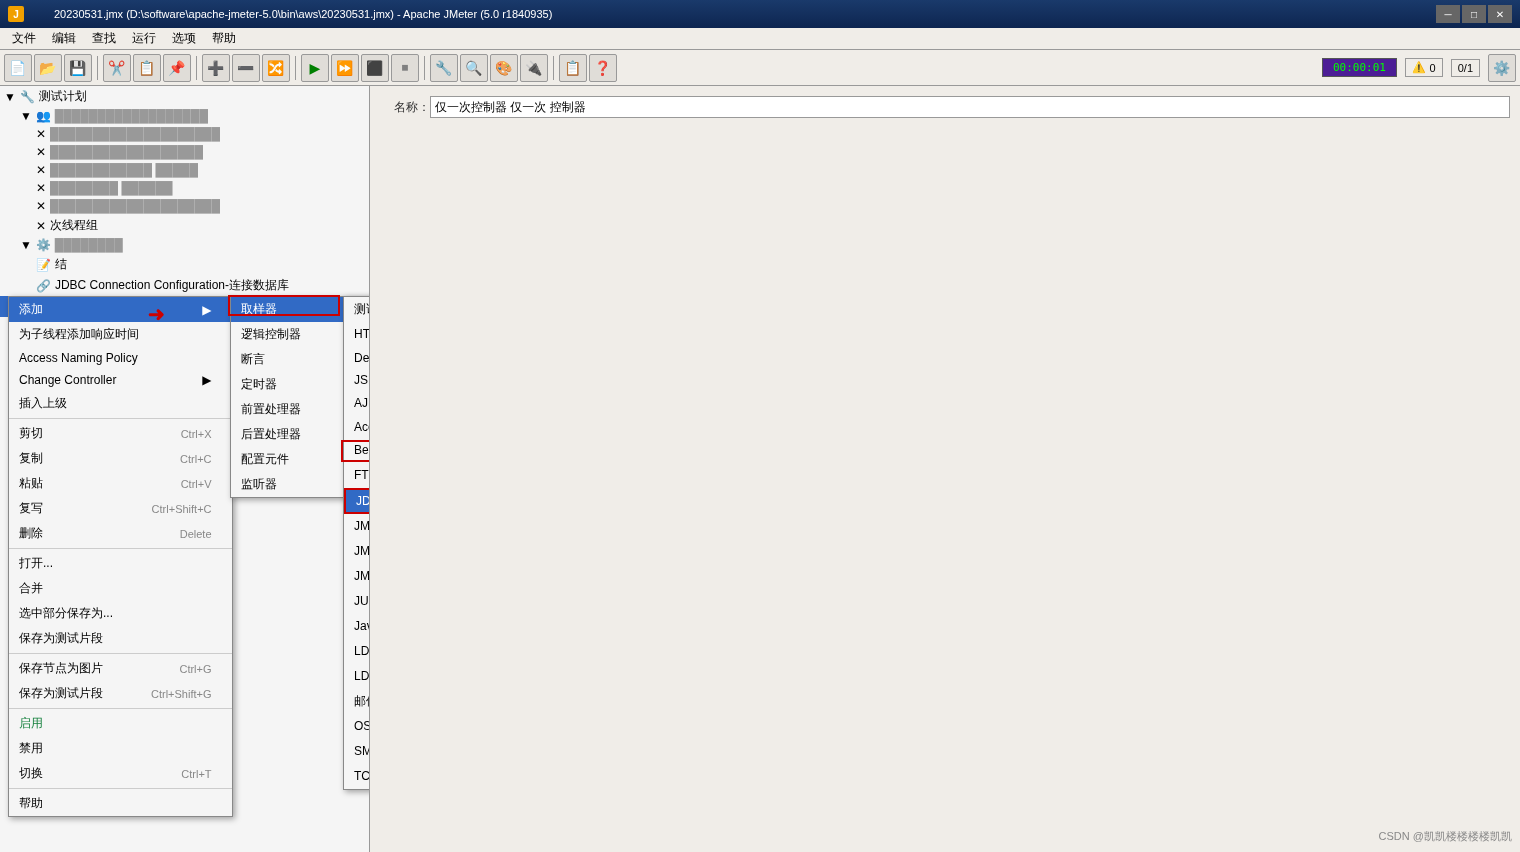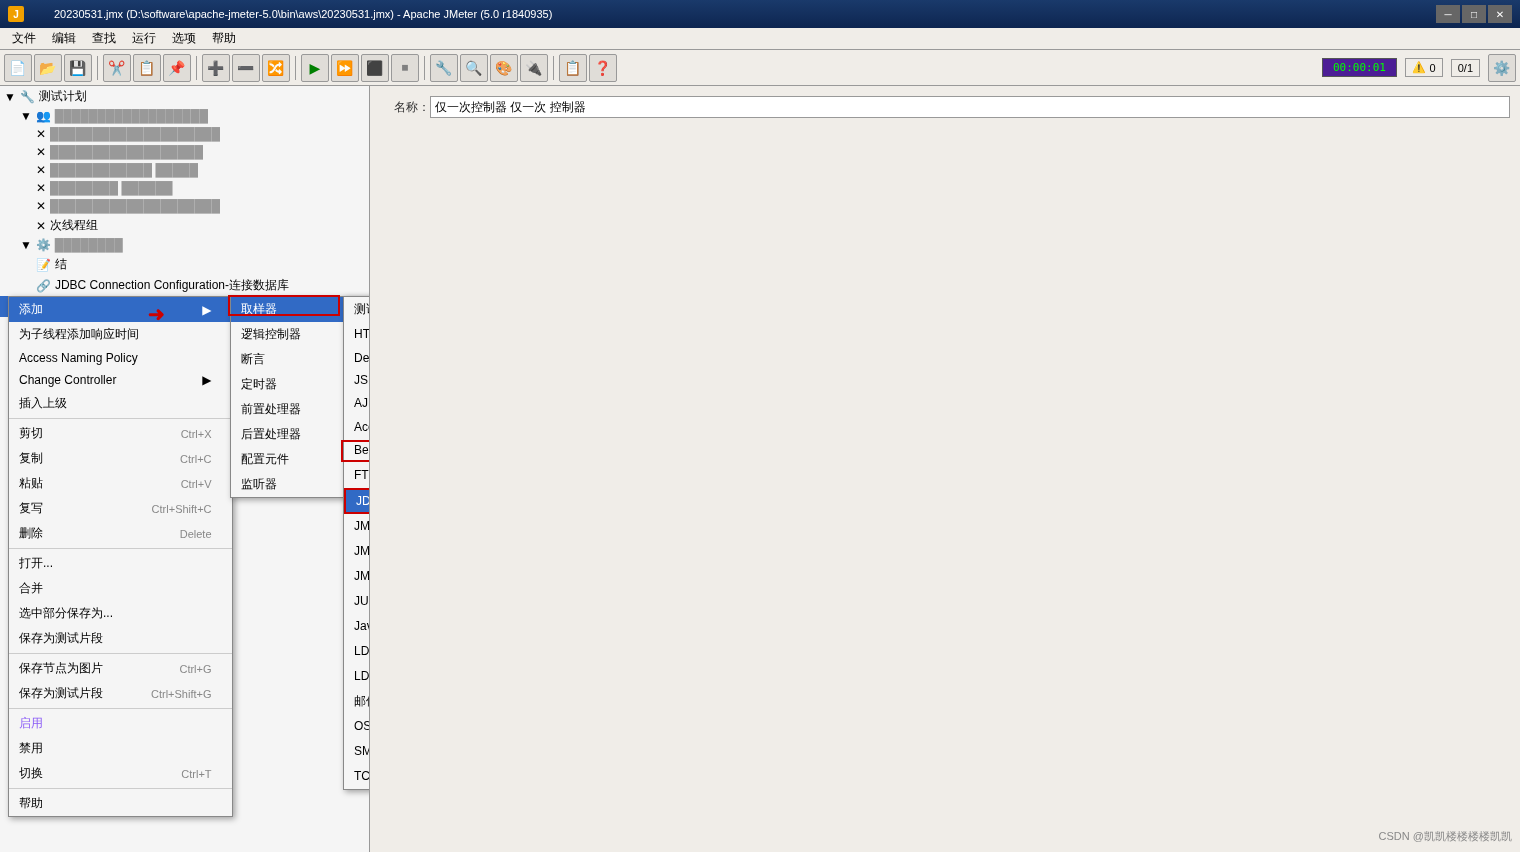"启用" .ctx-menu-item.disabled { color: #8b5cf6 -> #15803d }
